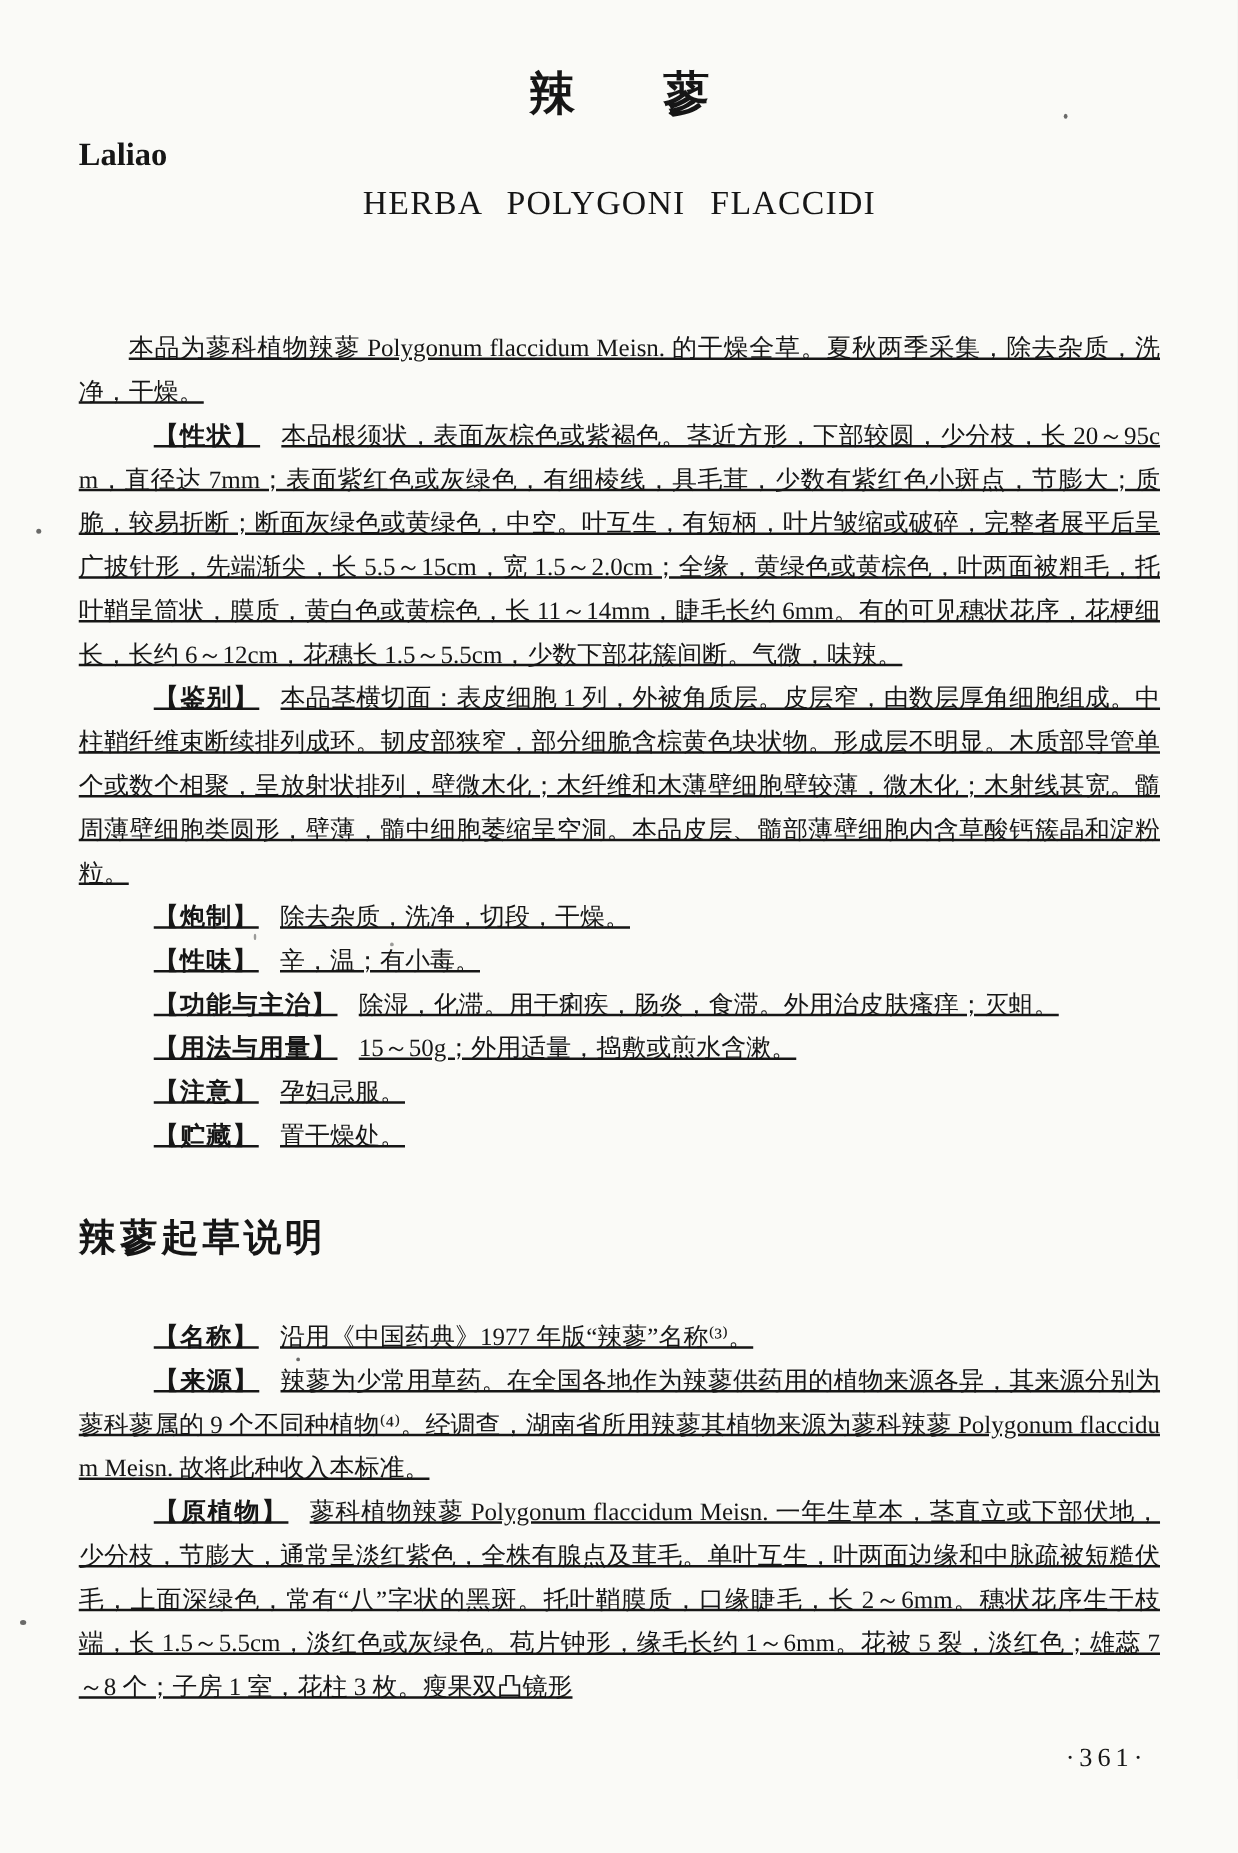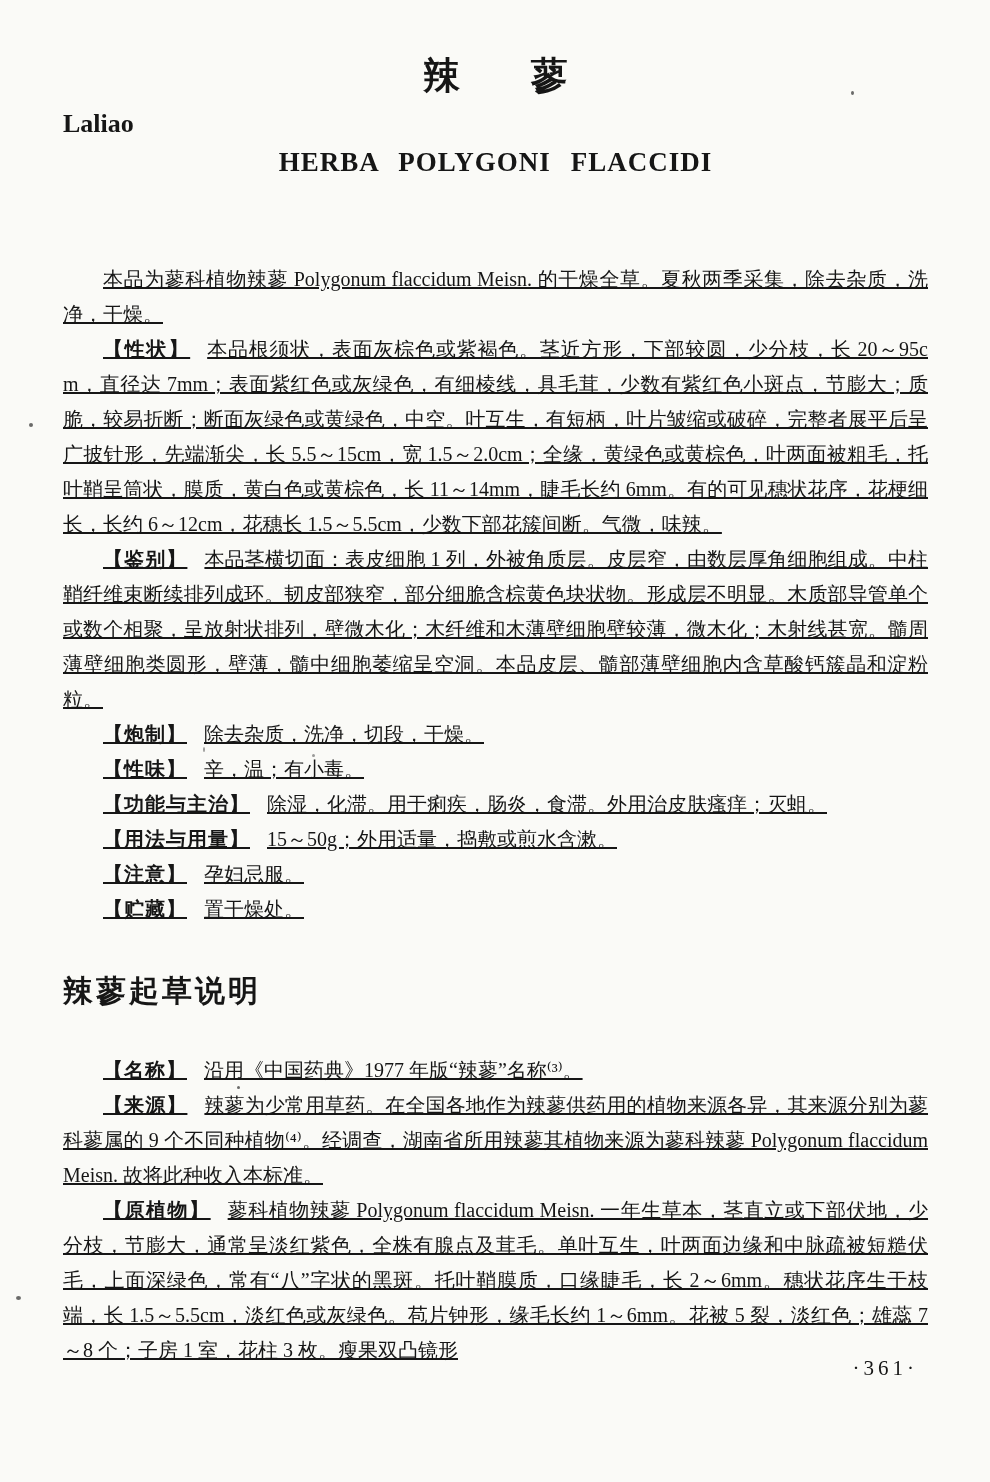"HERBA POLYGONI FLACCIDI" .title-latin { font-weight: bold -> normal }
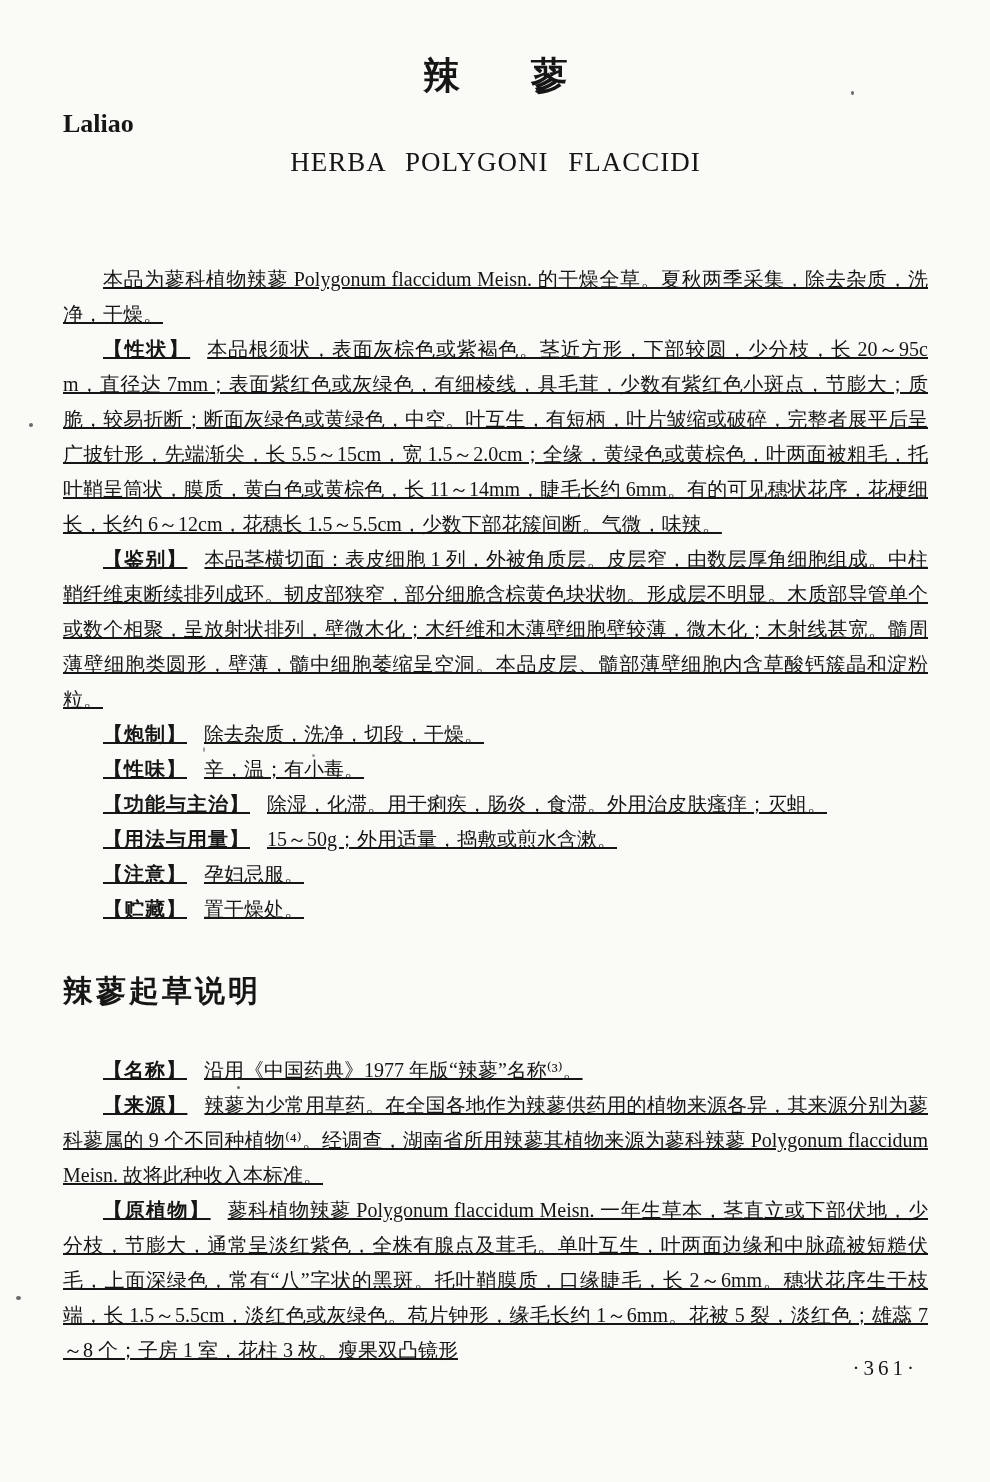"【性状】" .entry-label { margin-left: none -> 20px }
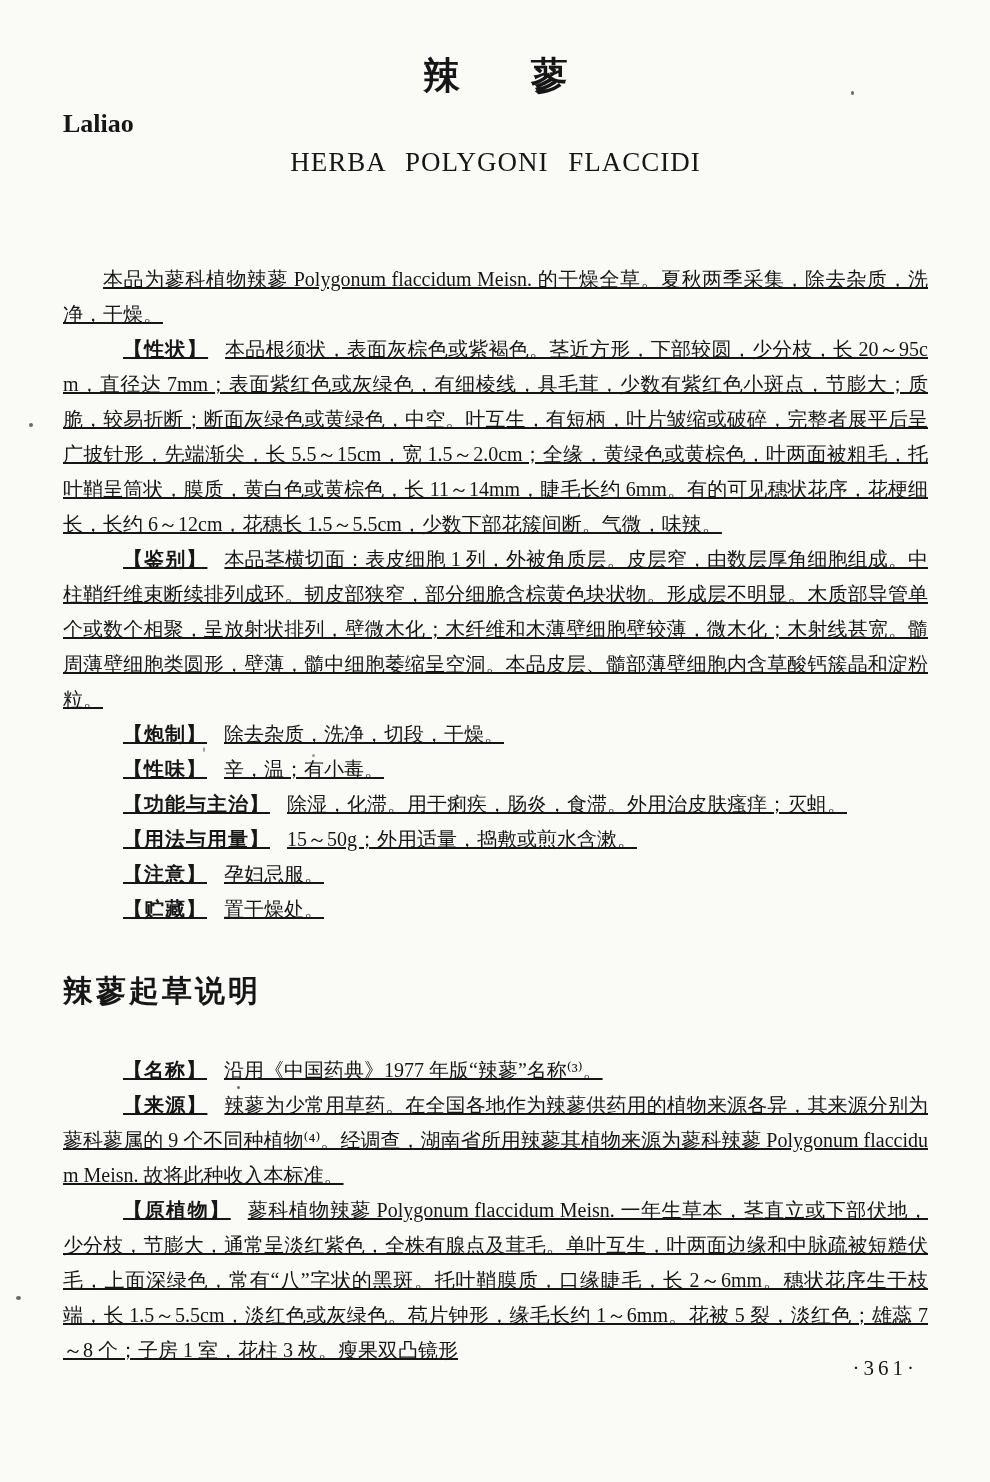"·361·" .page-number { top: 1356px -> 1394px }
